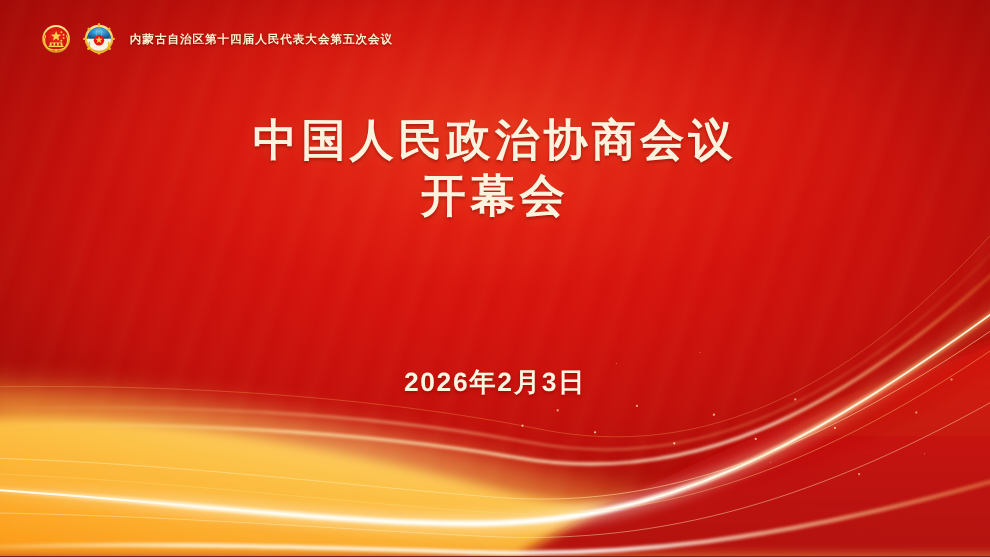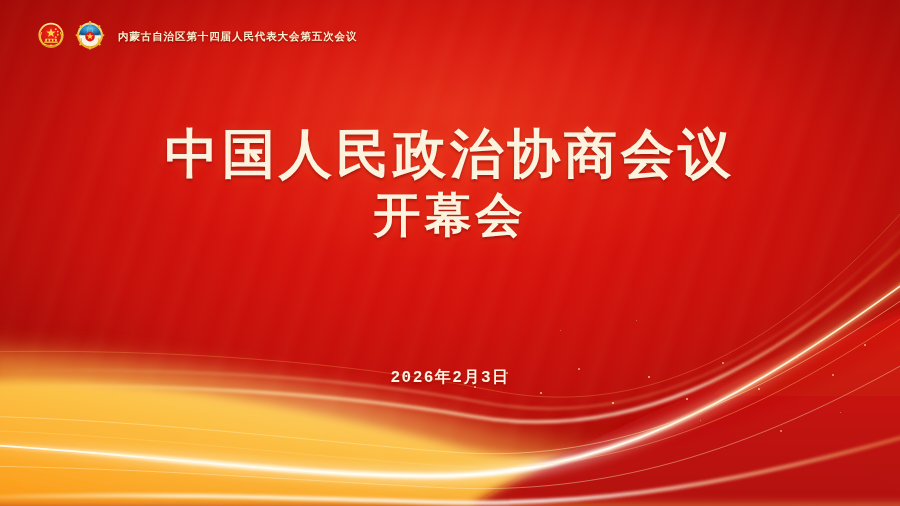"中国人民政治协商会议" .title-line.l1 { font-size: 53px -> 40px; margin-top: 18px -> none }
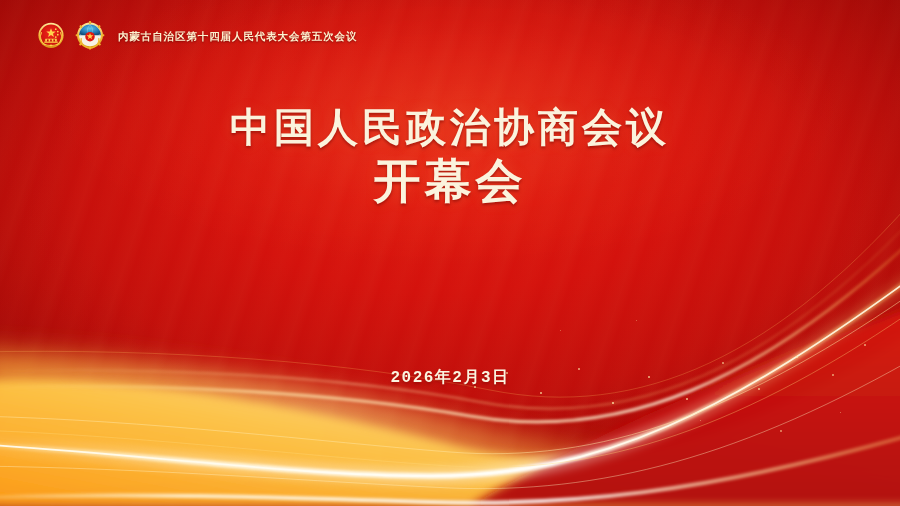"开幕会" .title-line.l3 { font-size: 47px -> 41px }
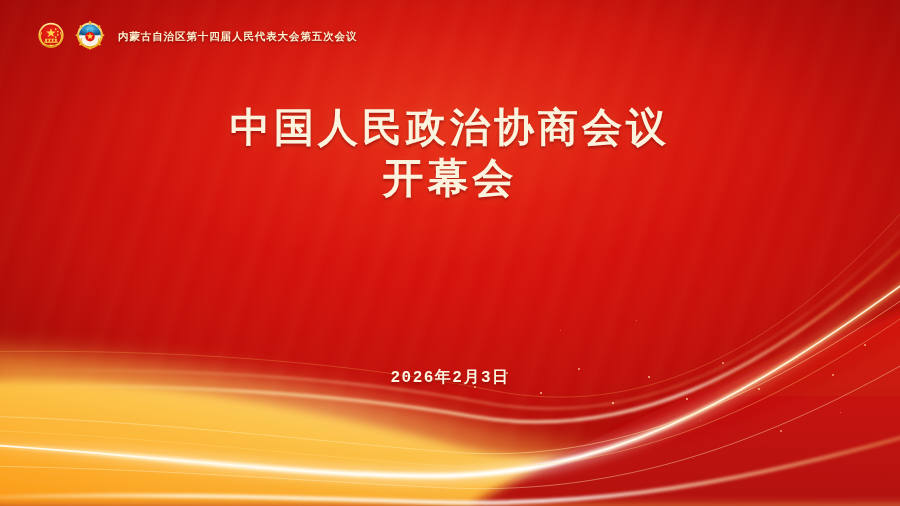"2026年2月3日" .date-line { font-family: Liberation Mono, monospace -> Liberation Sans, sans-serif; font-size: 16px -> 24px; margin-top: 36px -> none }
